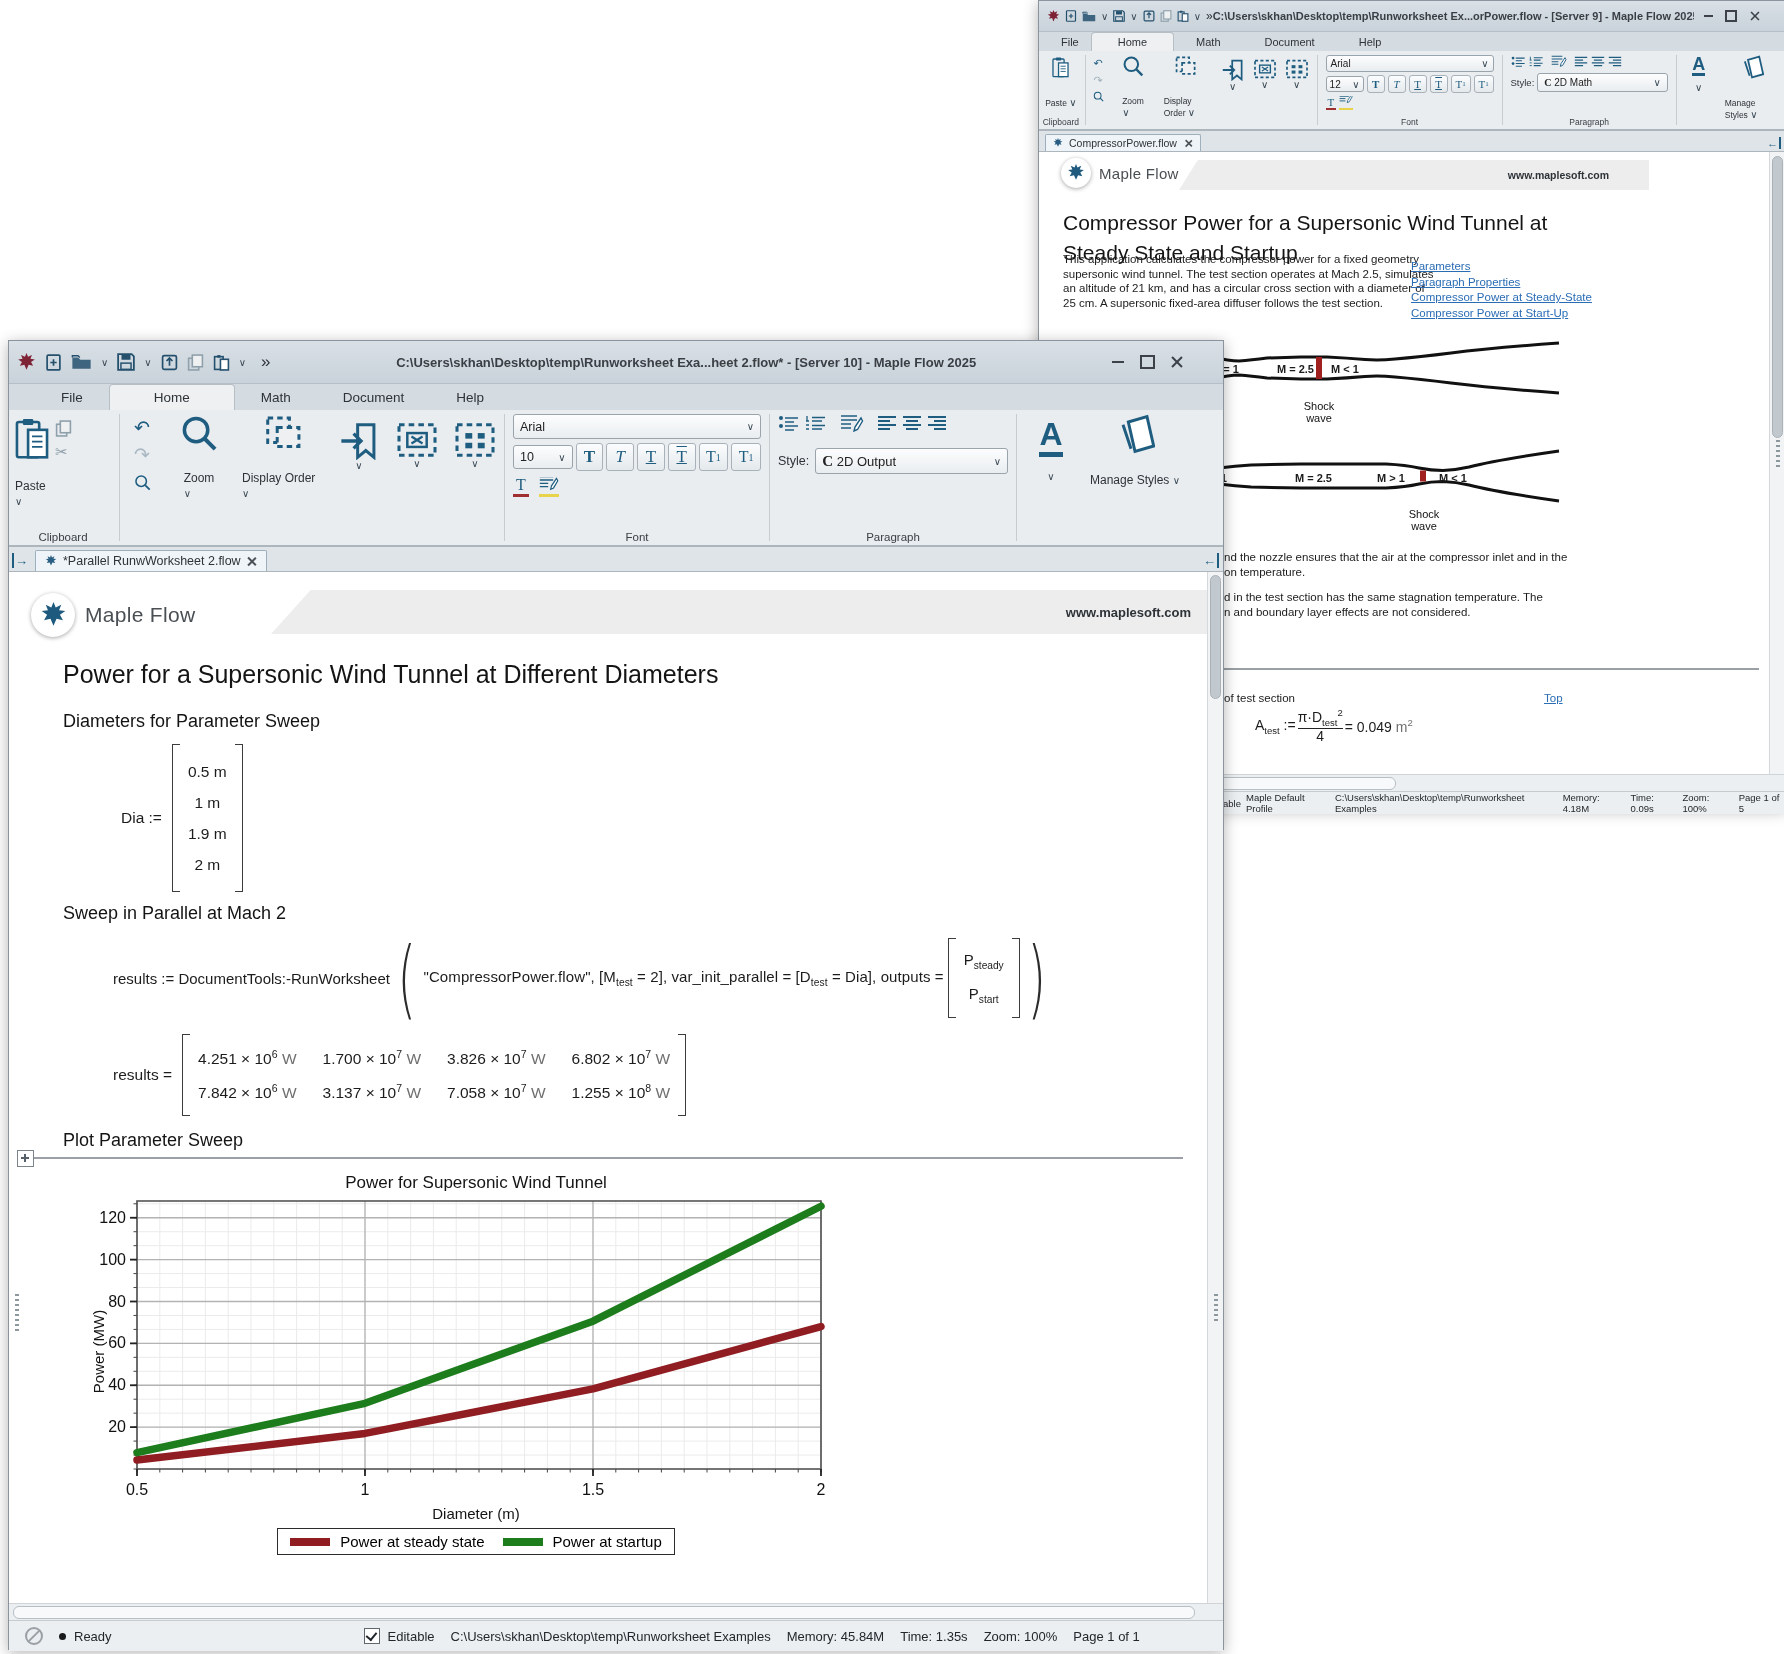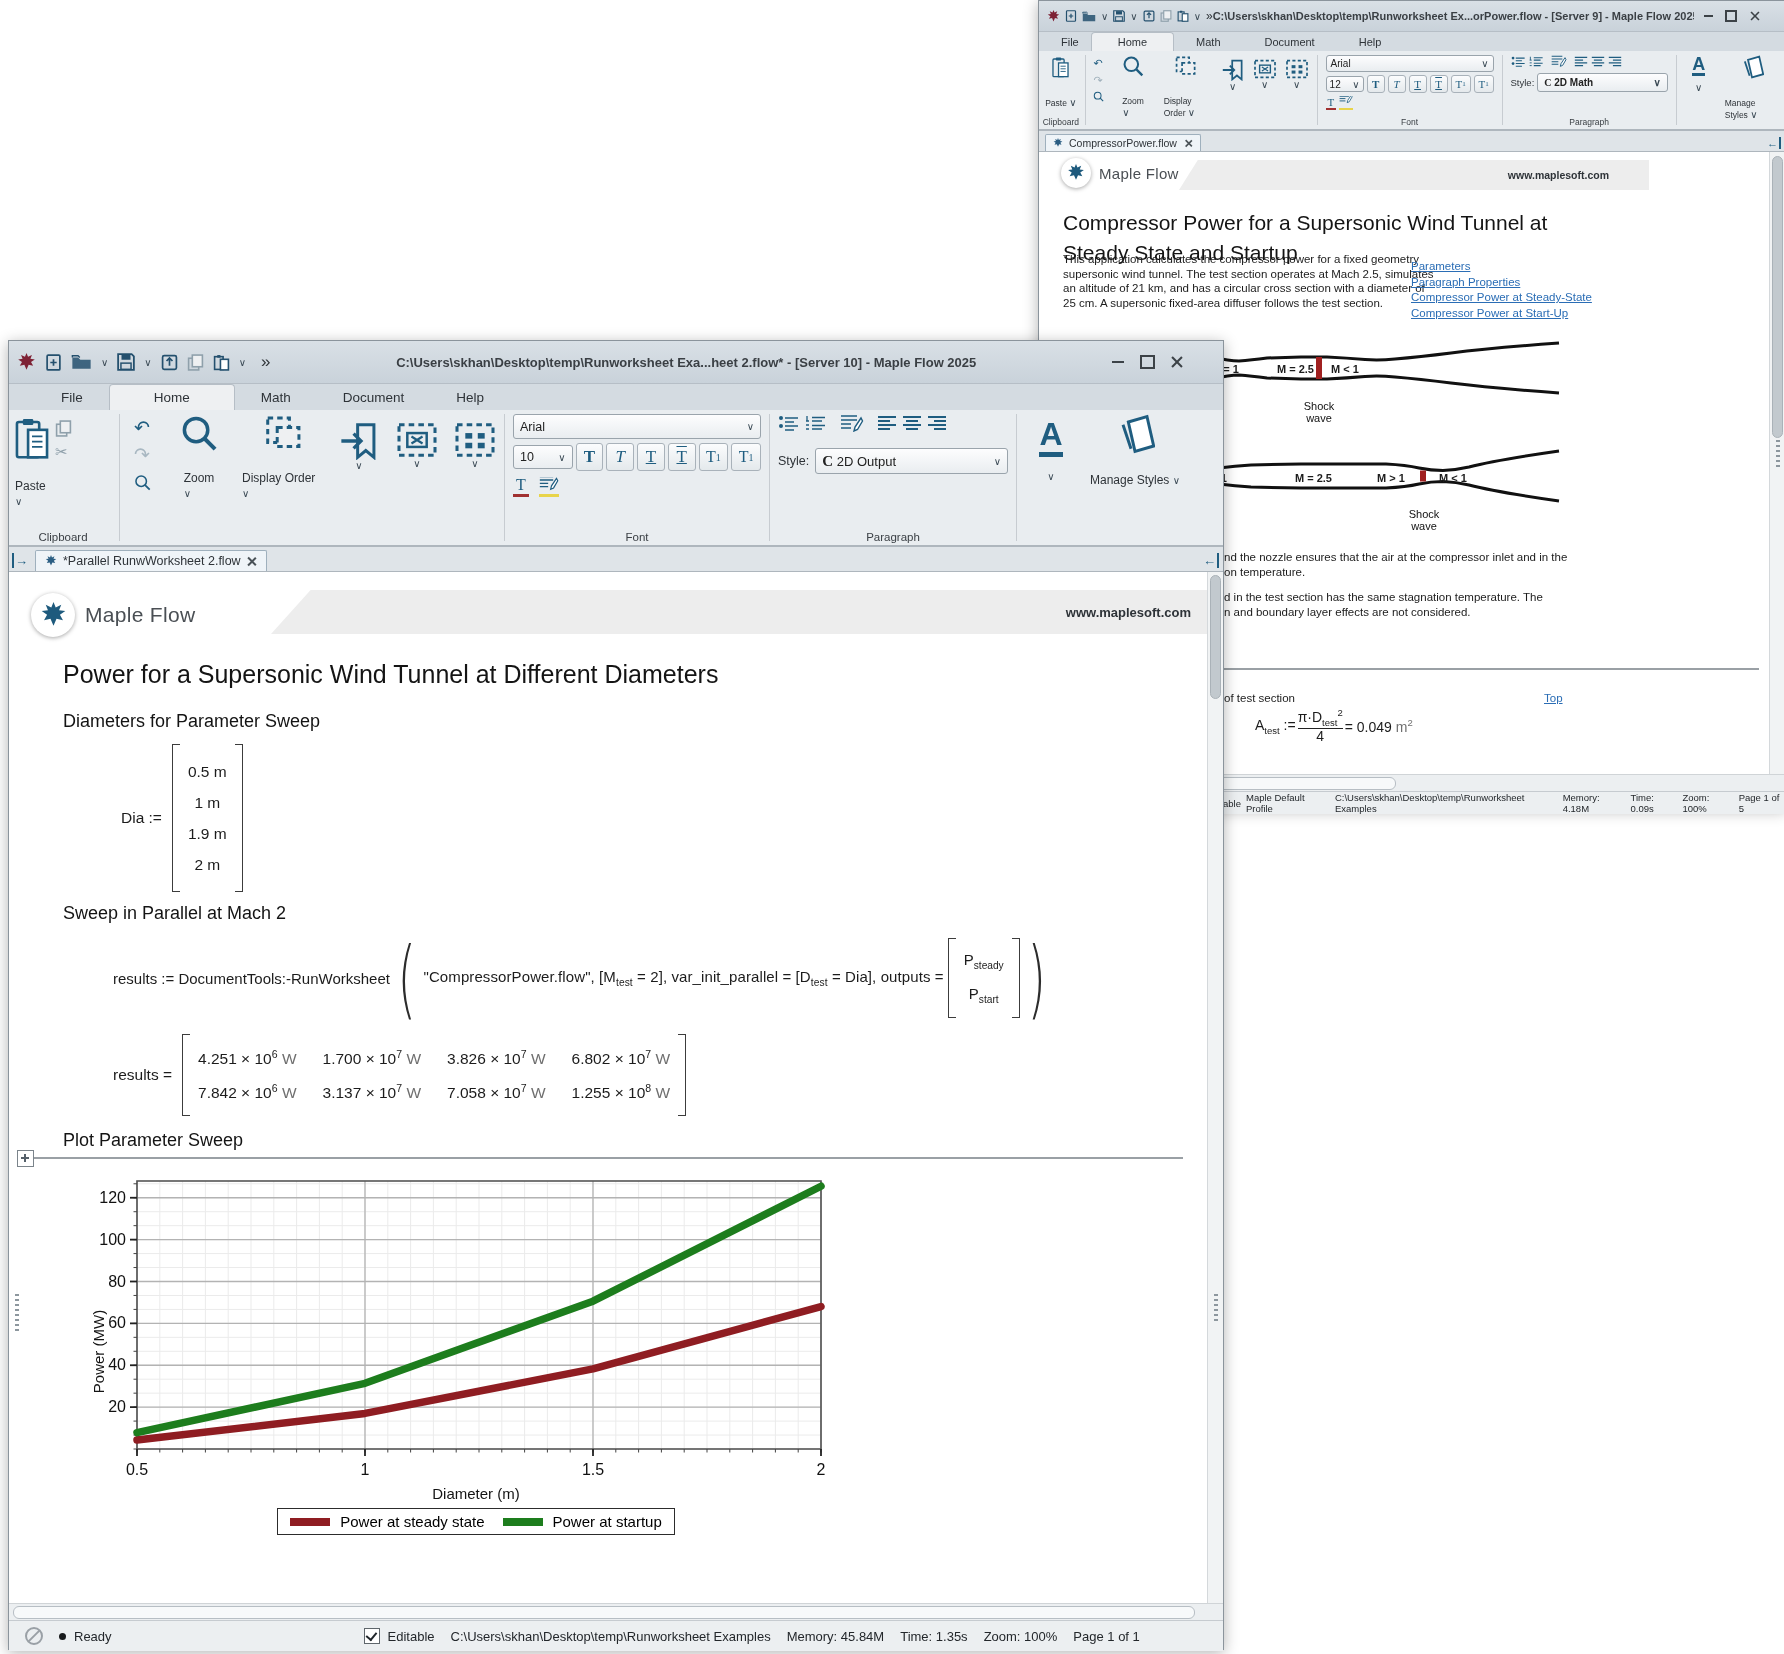"C 2D Math" div.combo { font-weight: bold -> none }
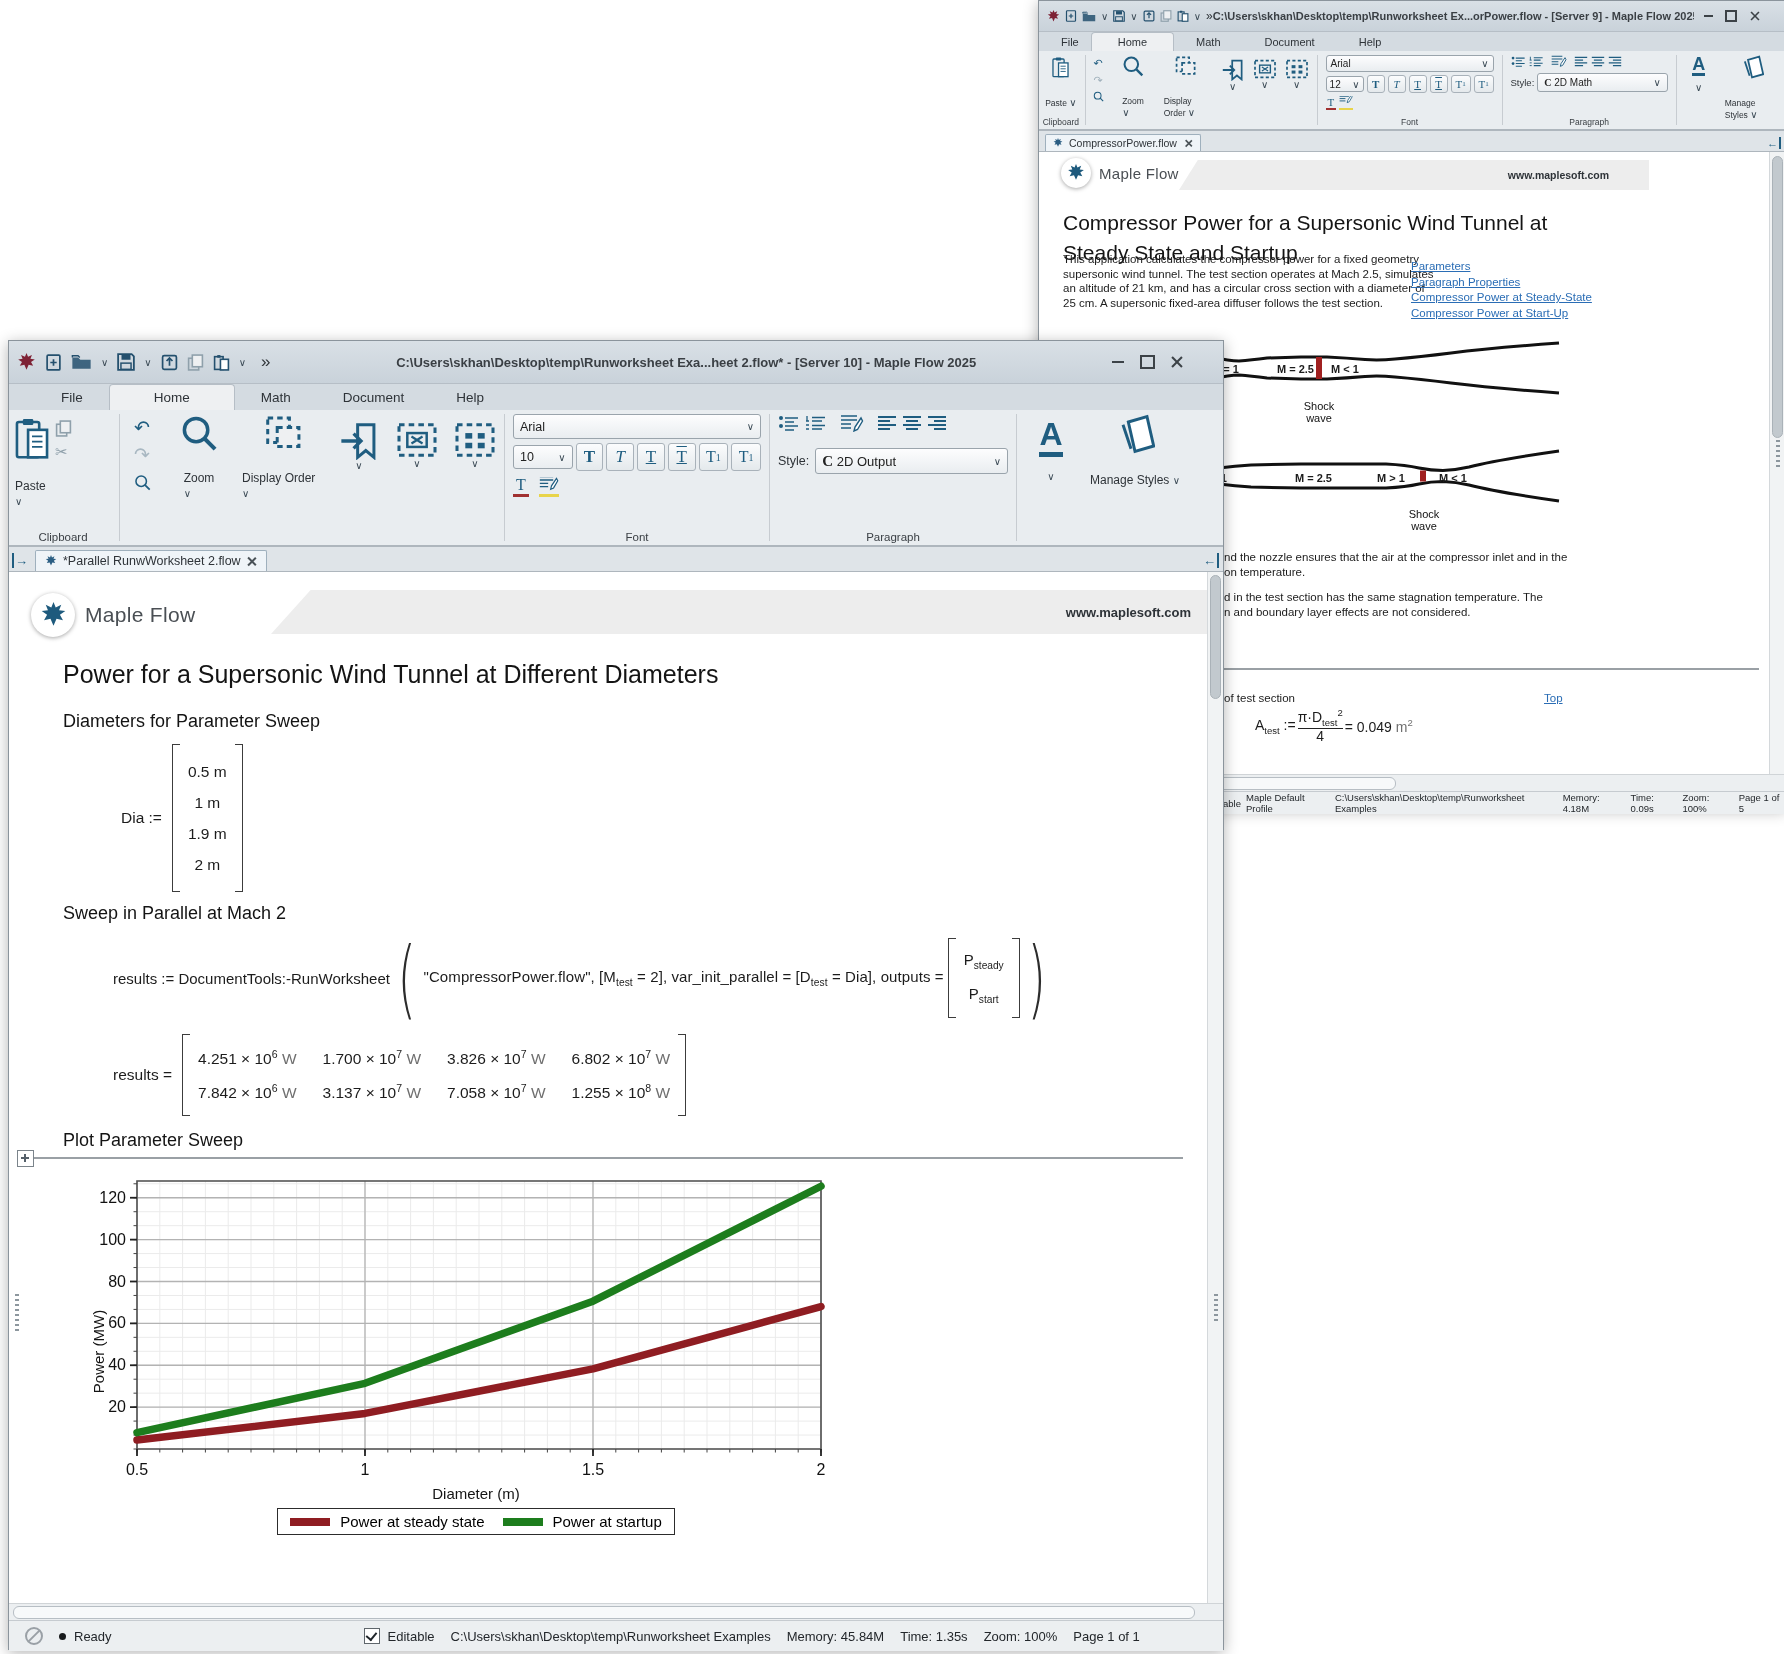"Power for Supersonic Wind Tunnel" div.charttitle { html: none -> <div>Power for Supersonic Wind Tunnel</div> }
